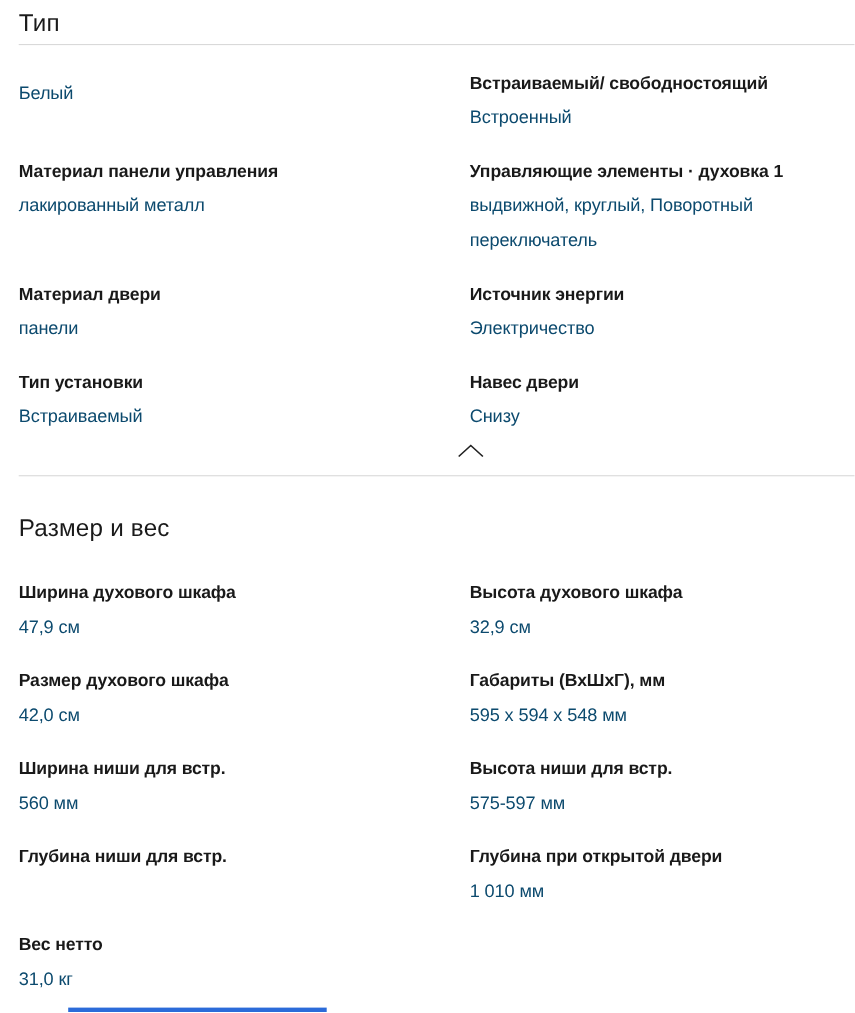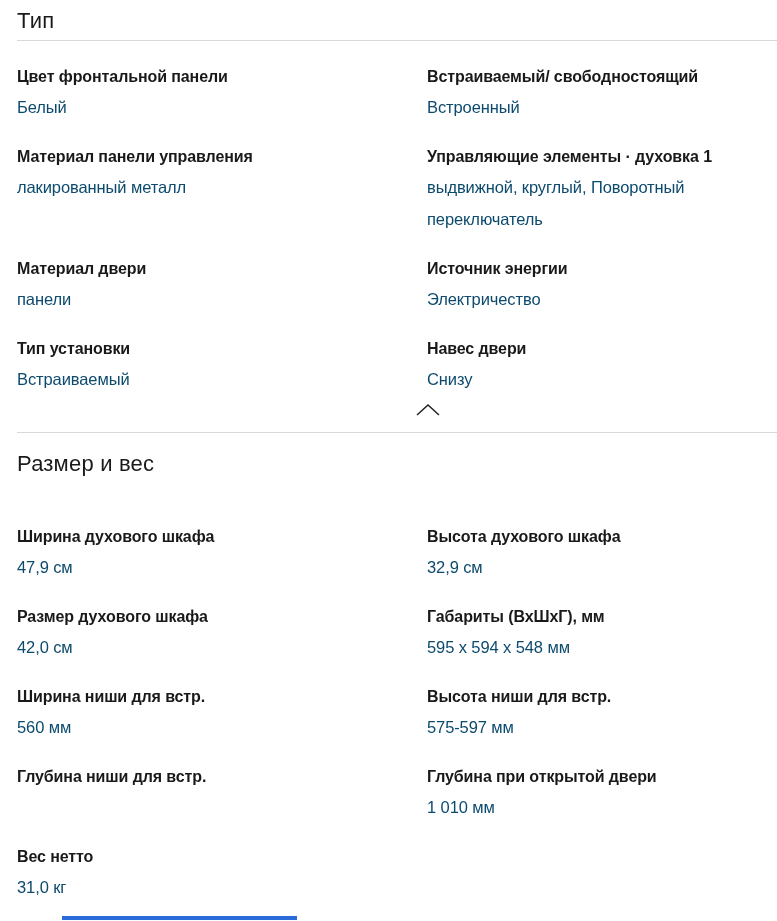"Цвет фронтальной панели" div.spec-label { html: <div>Цвет фронтальной панели</div> -> none }
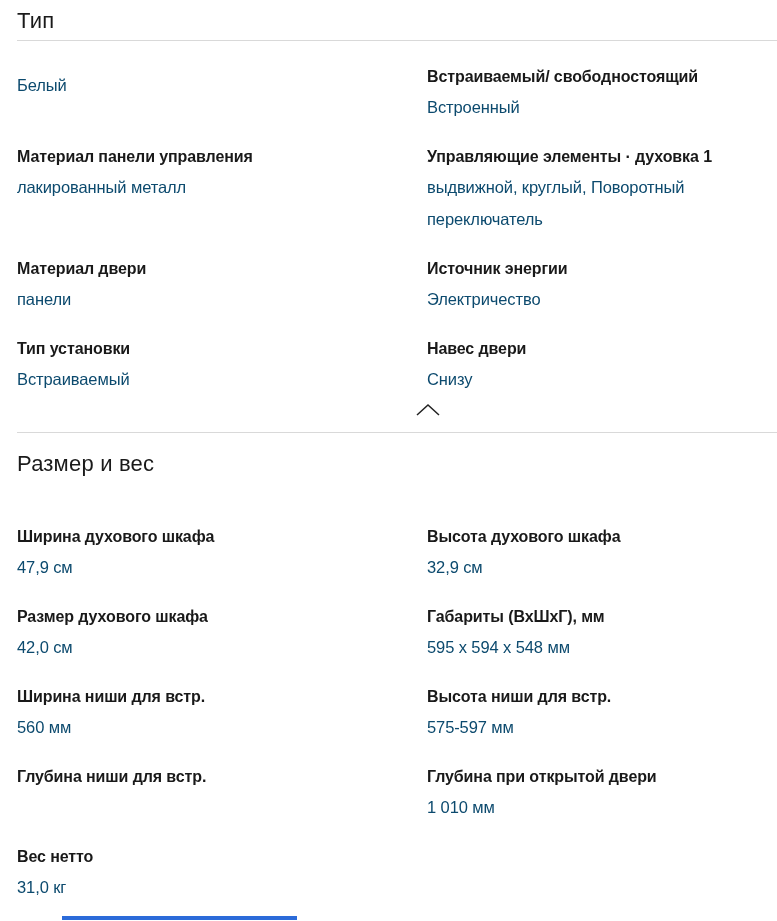"Размер и вес" .section-title.second { margin-top: 16px -> 32px }
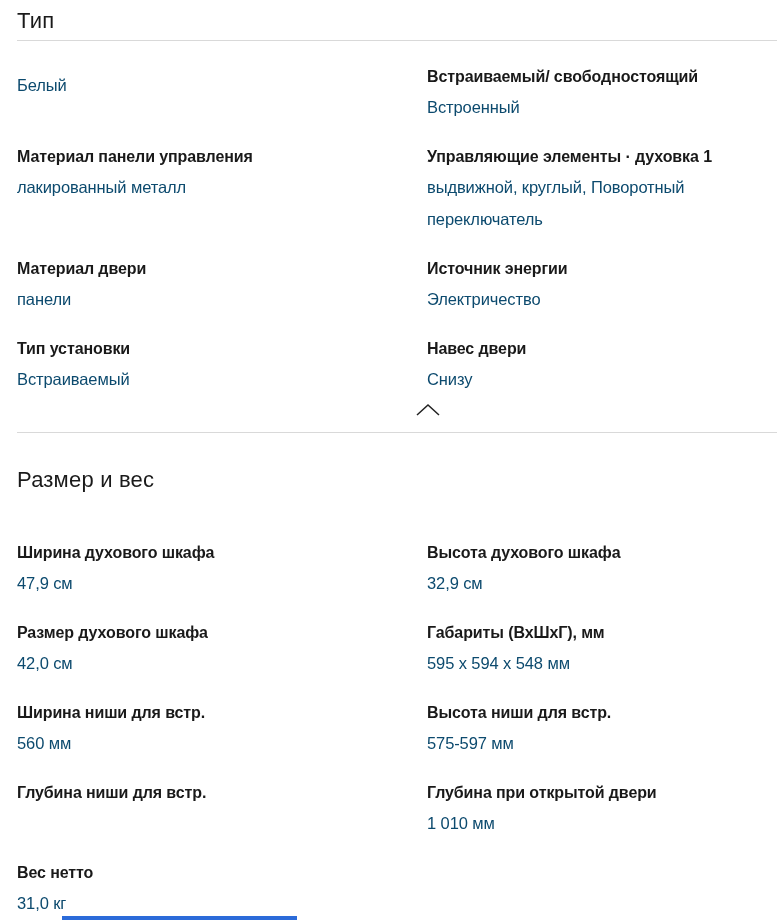"Ширина духового шкафа" .spec-grid.second { margin-top: 47px -> 34px }
